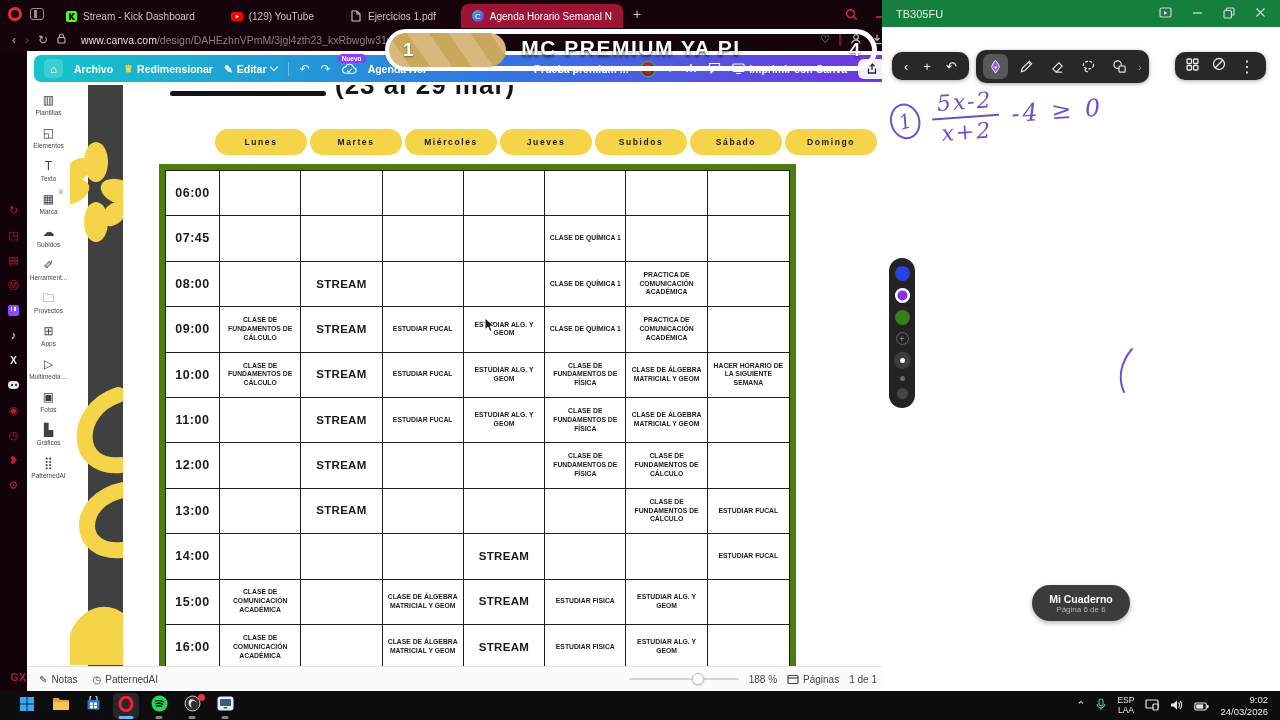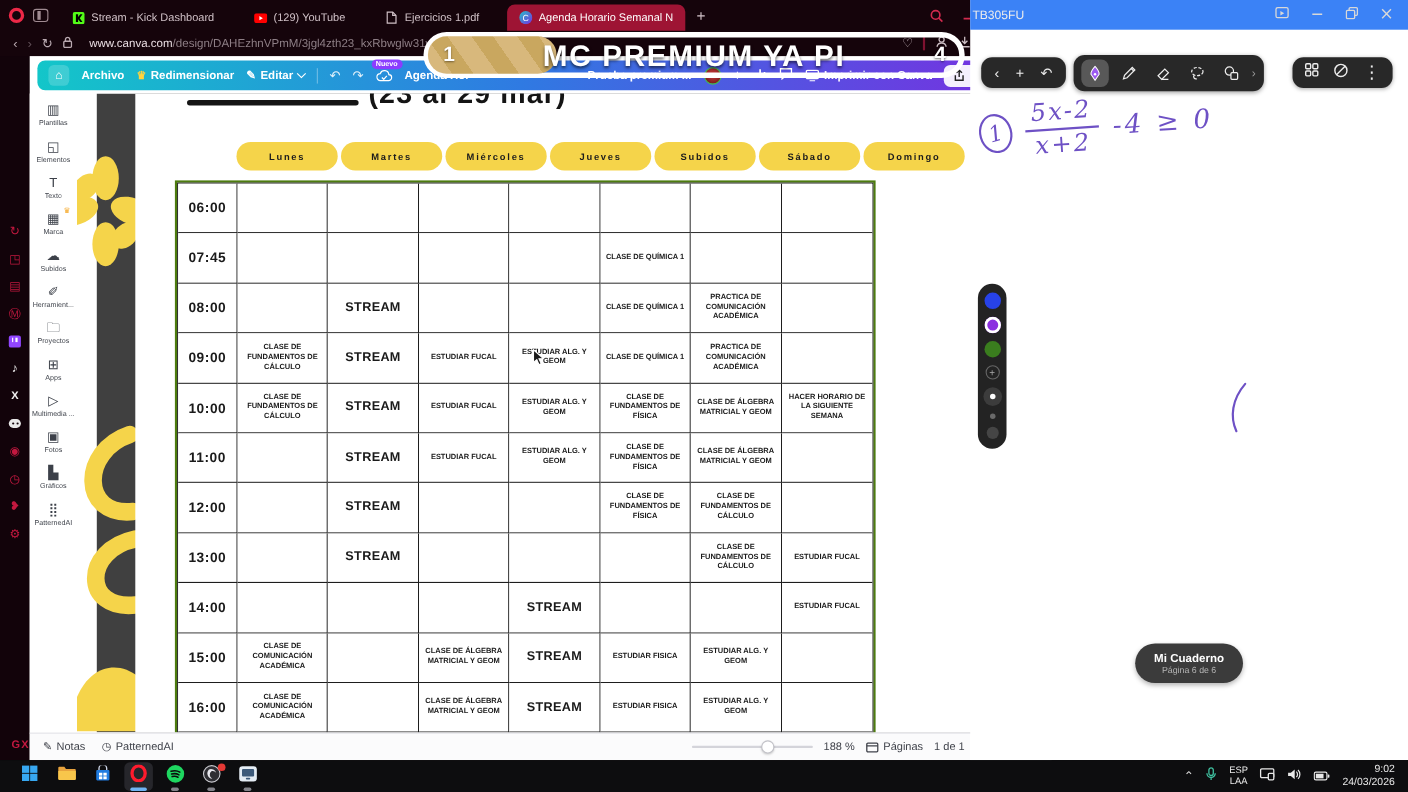"TB305FU" .tb-titlebar { background: #3b82f6 -> #15803d; padding-left: 2px -> 14px }
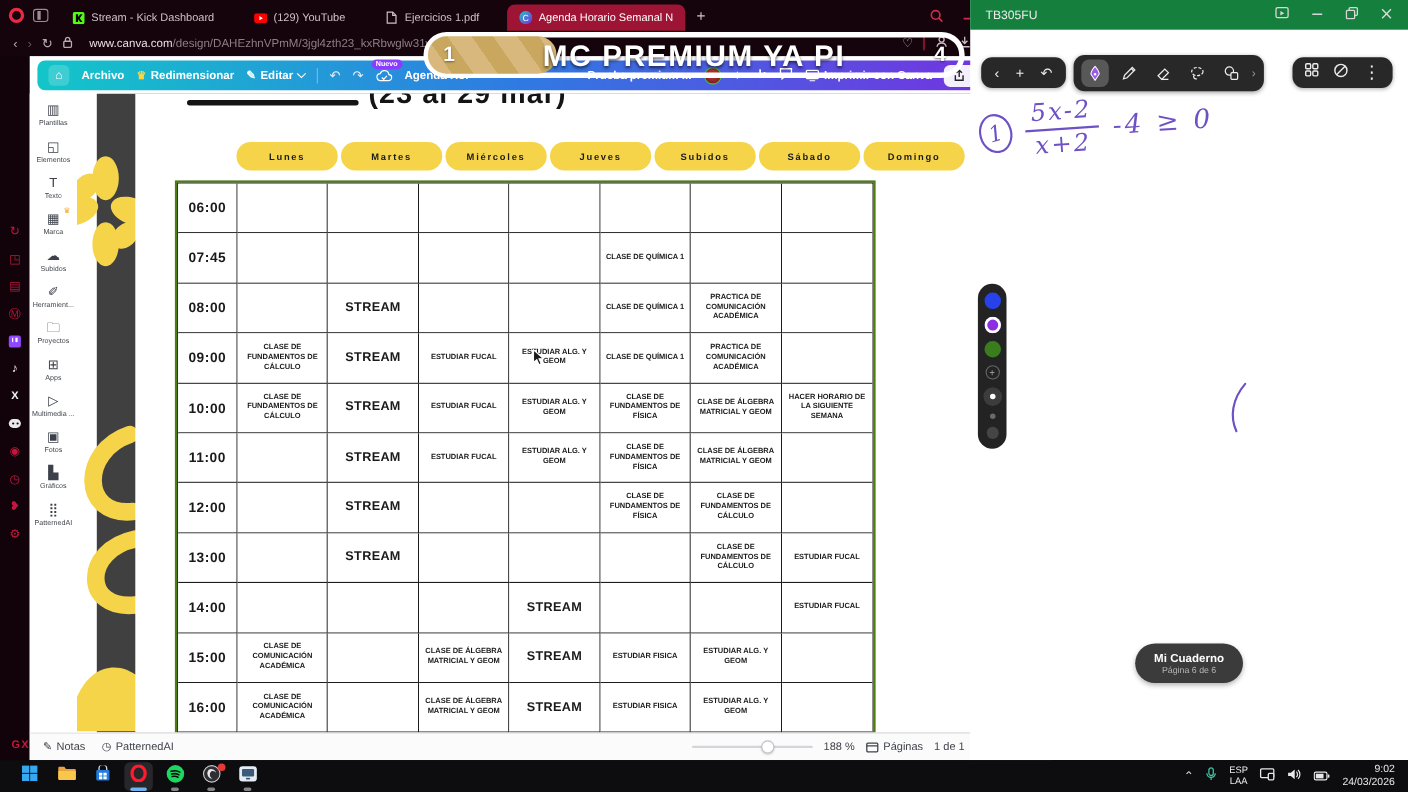"MC PREMIUM YA PI" .overlay-title { font-size: 27px -> 21px }
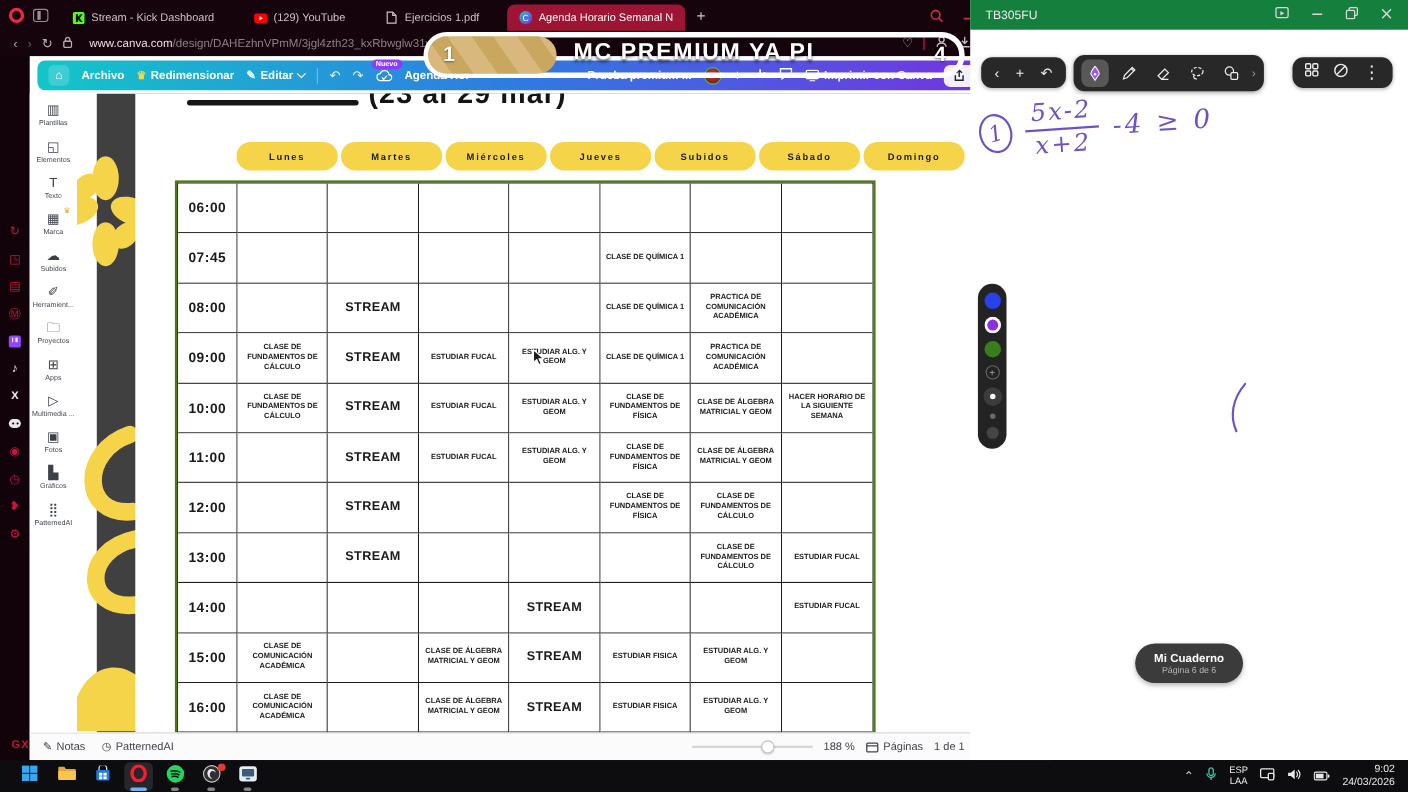"06:00" .sched-wrap { border: 2px solid #4d7c0f -> 6px solid #4d7c0f }
